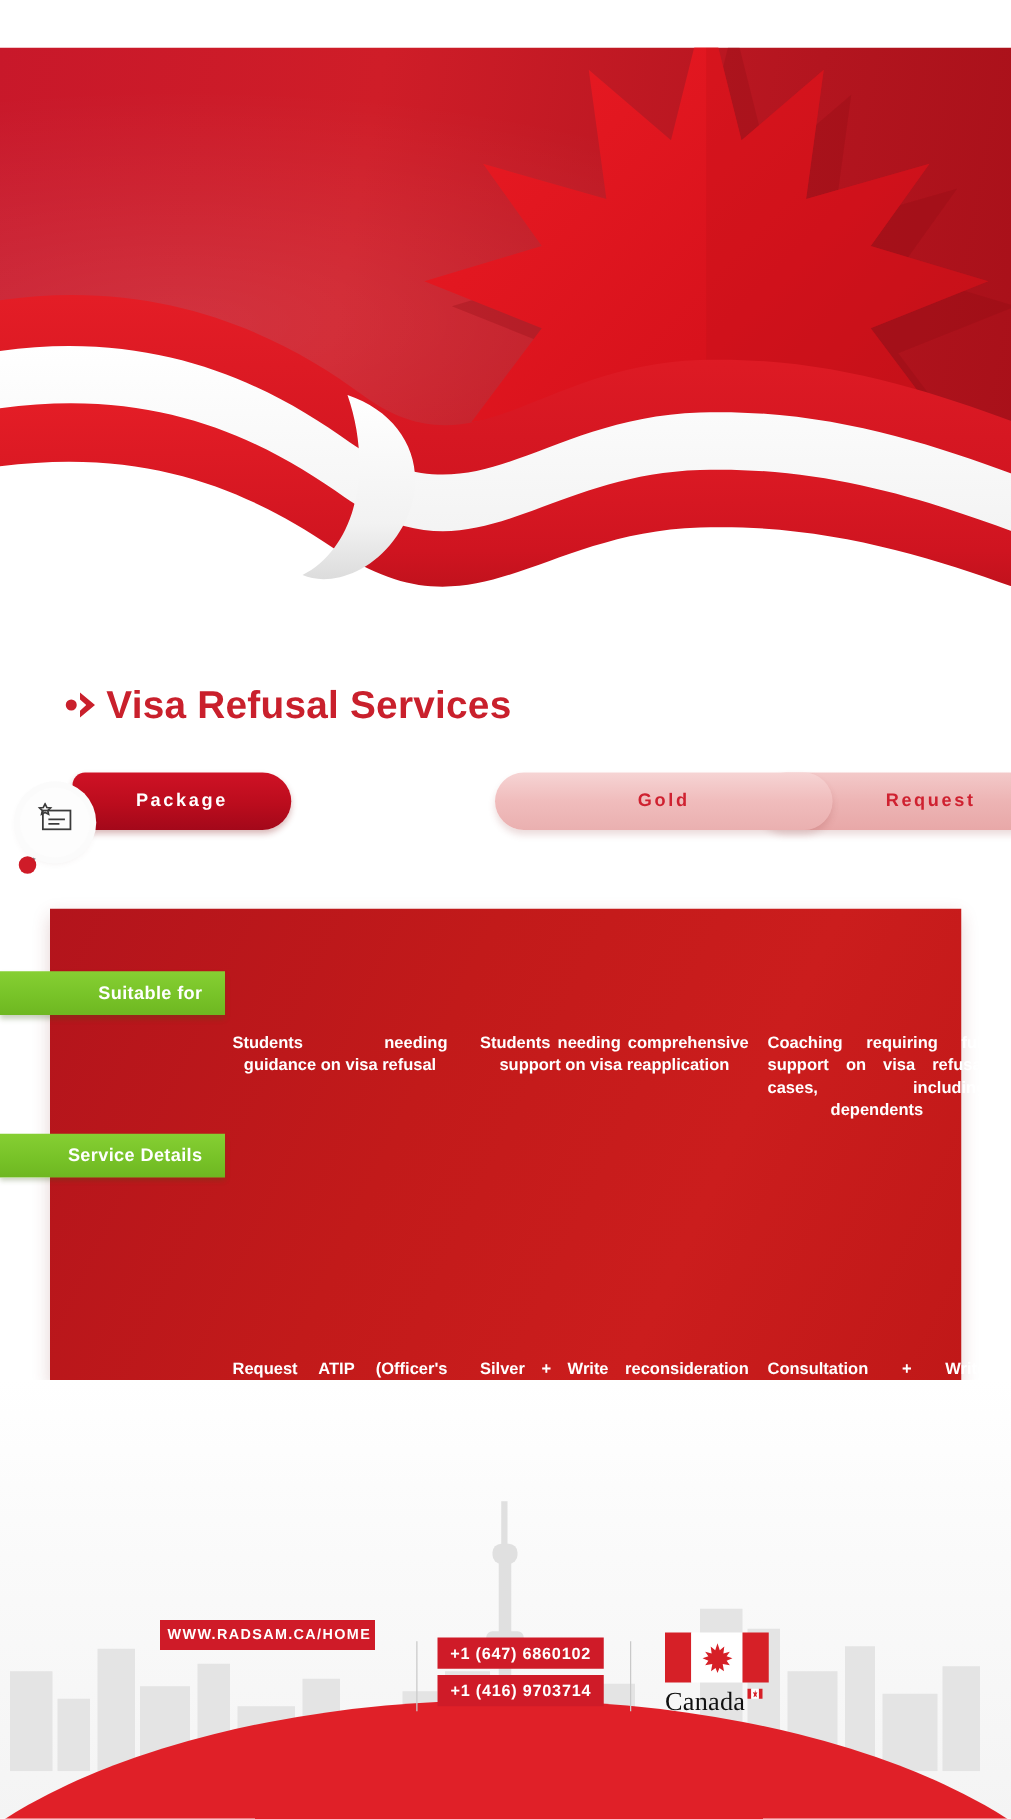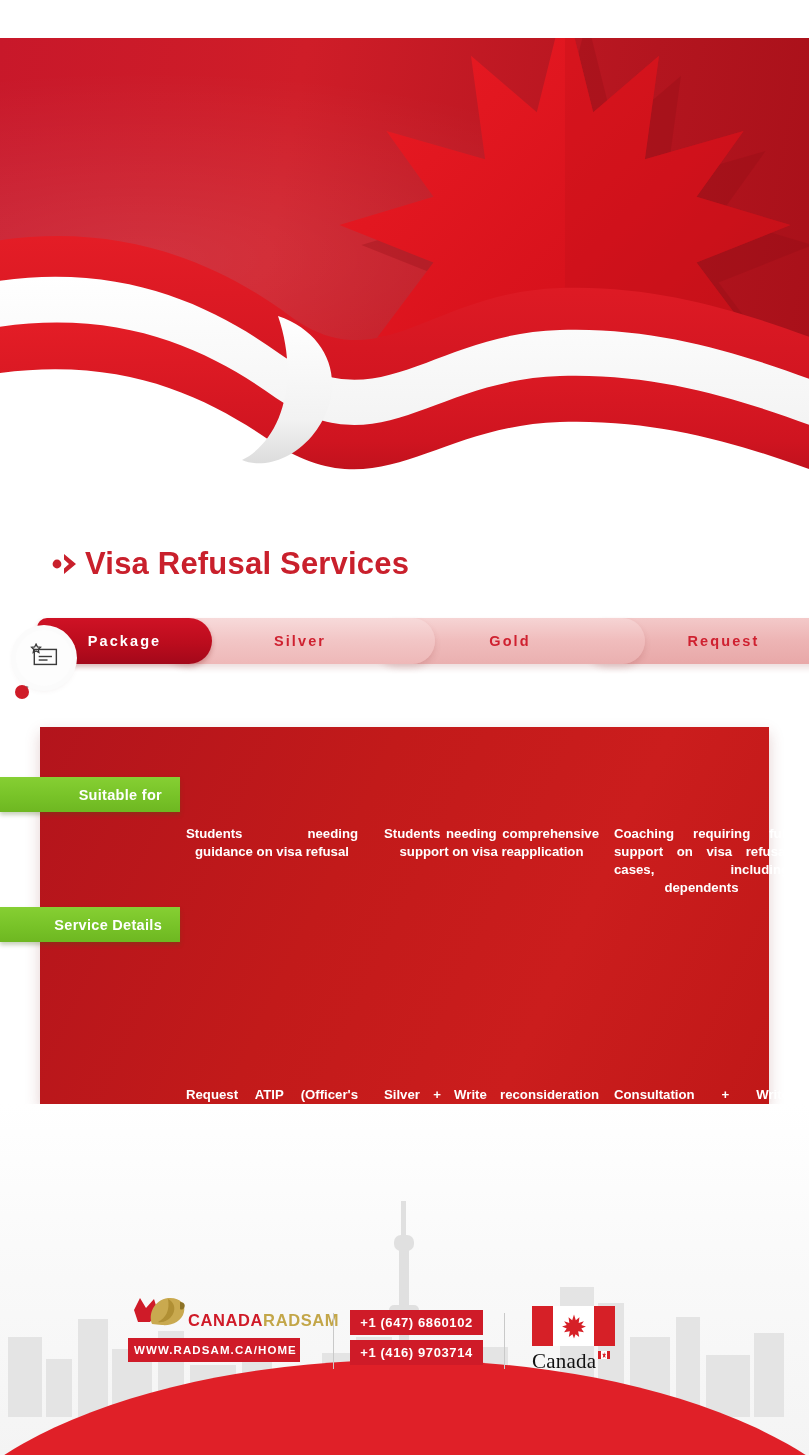"Package" .pkg-header { left: 37px -> 58px }
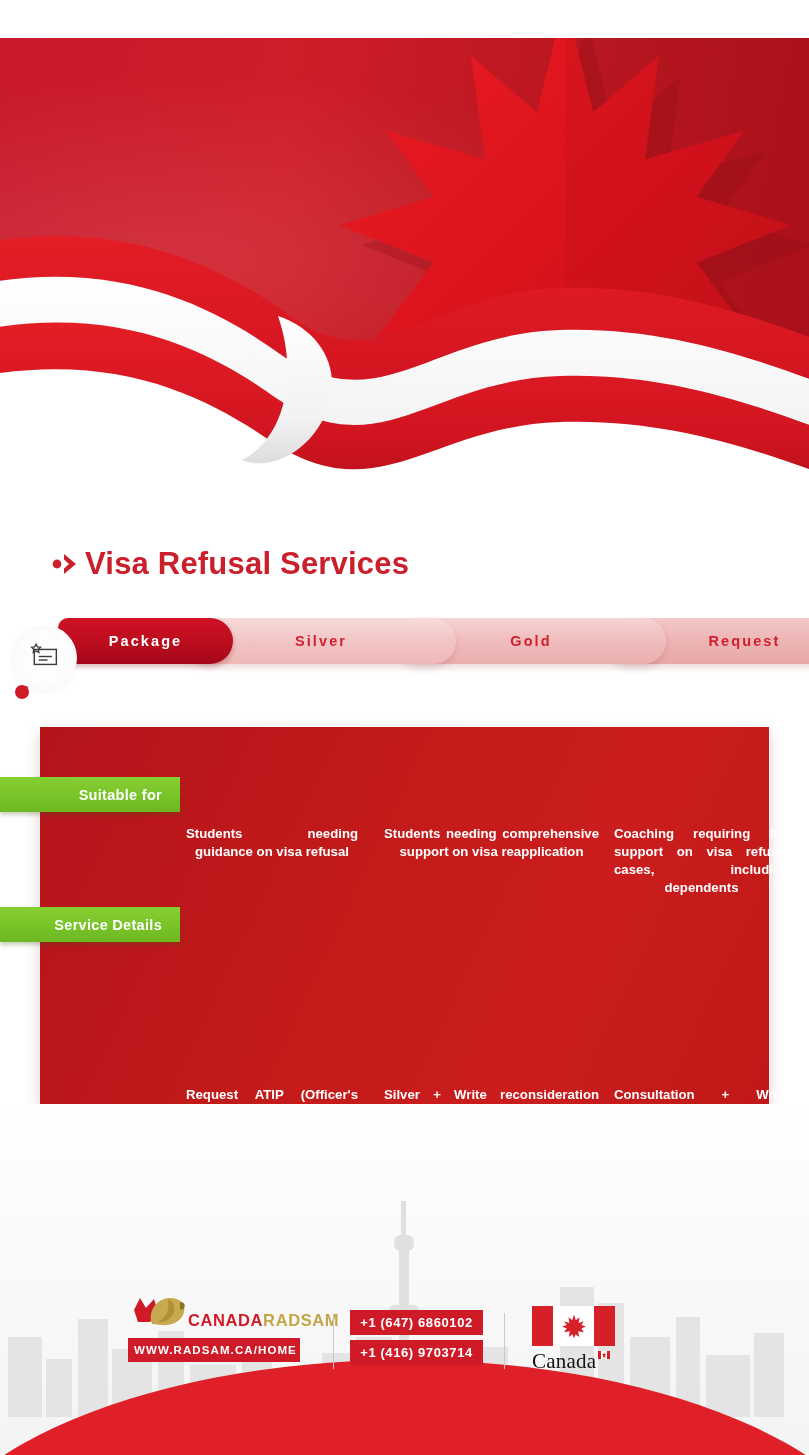"Silver" div.pill { html: <div> <span>Silver</span> </div> -> none }
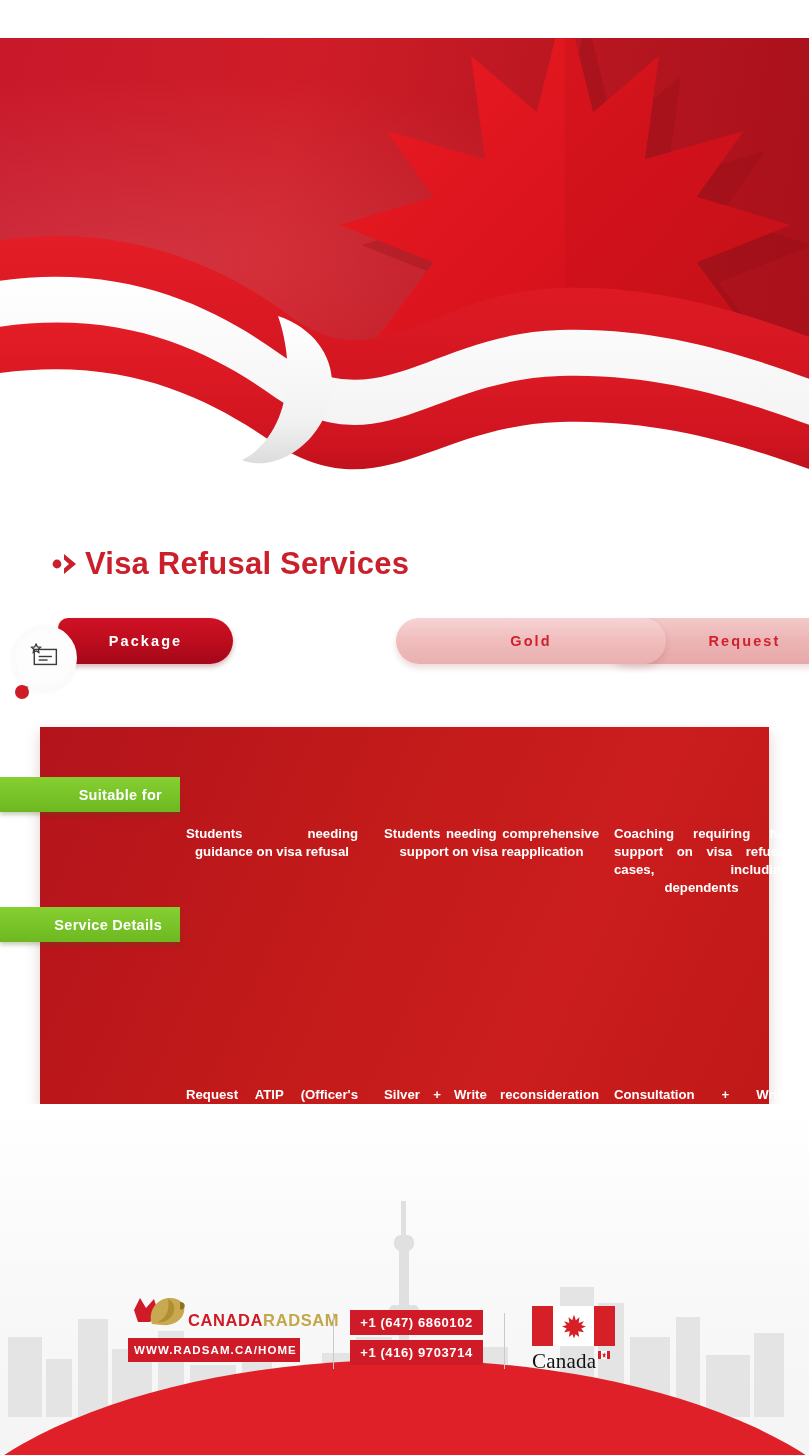"CANADARADSAM" div.logo-row { html: <div> <span> <svg> <path></path> <path></path> <path></path> <path></path> </svg> </span> <span> <span>CANADA</span><span>RADSAM</span> </span> </div> -> none }
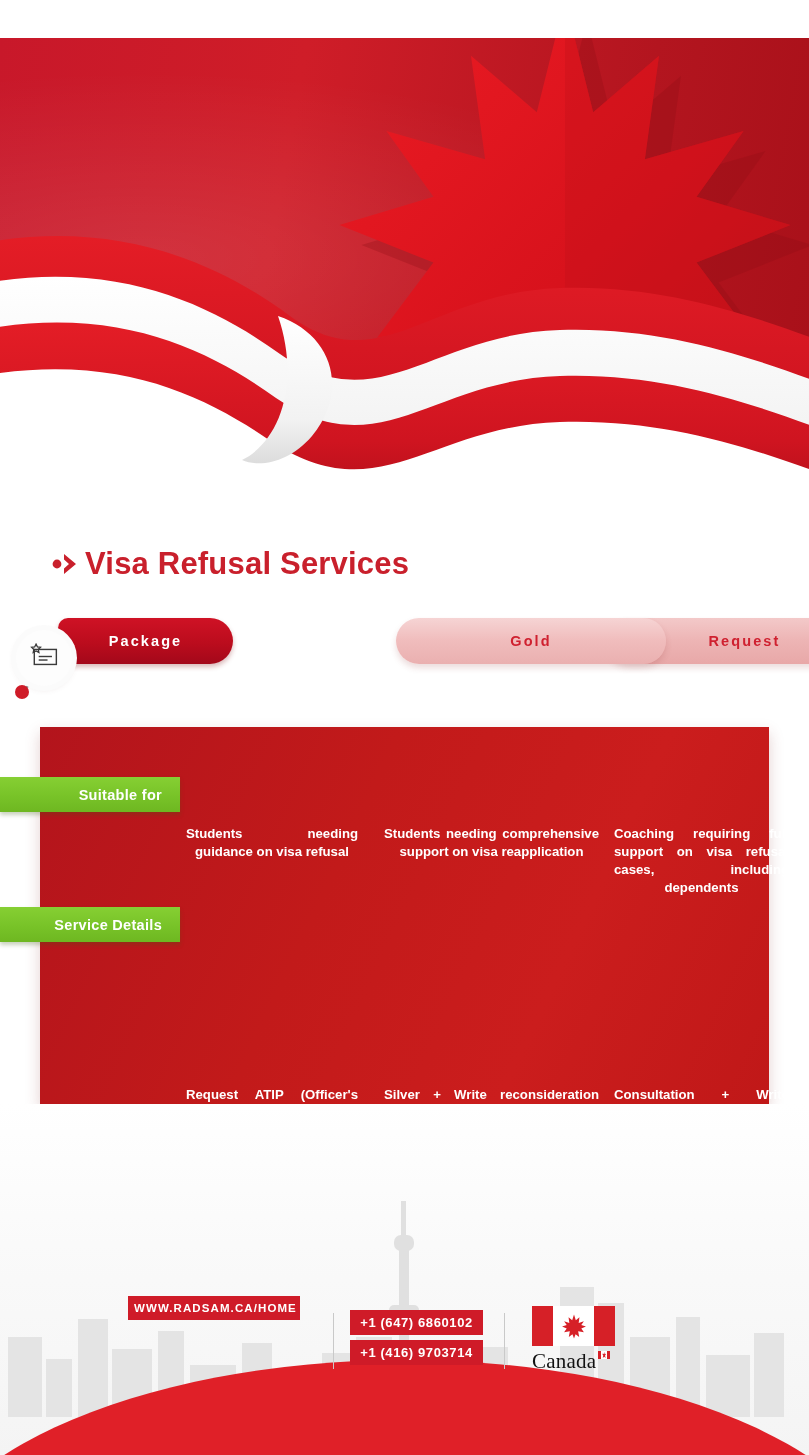"+1 (416) 9703714" .phone + .phone { text-align: none -> right }
